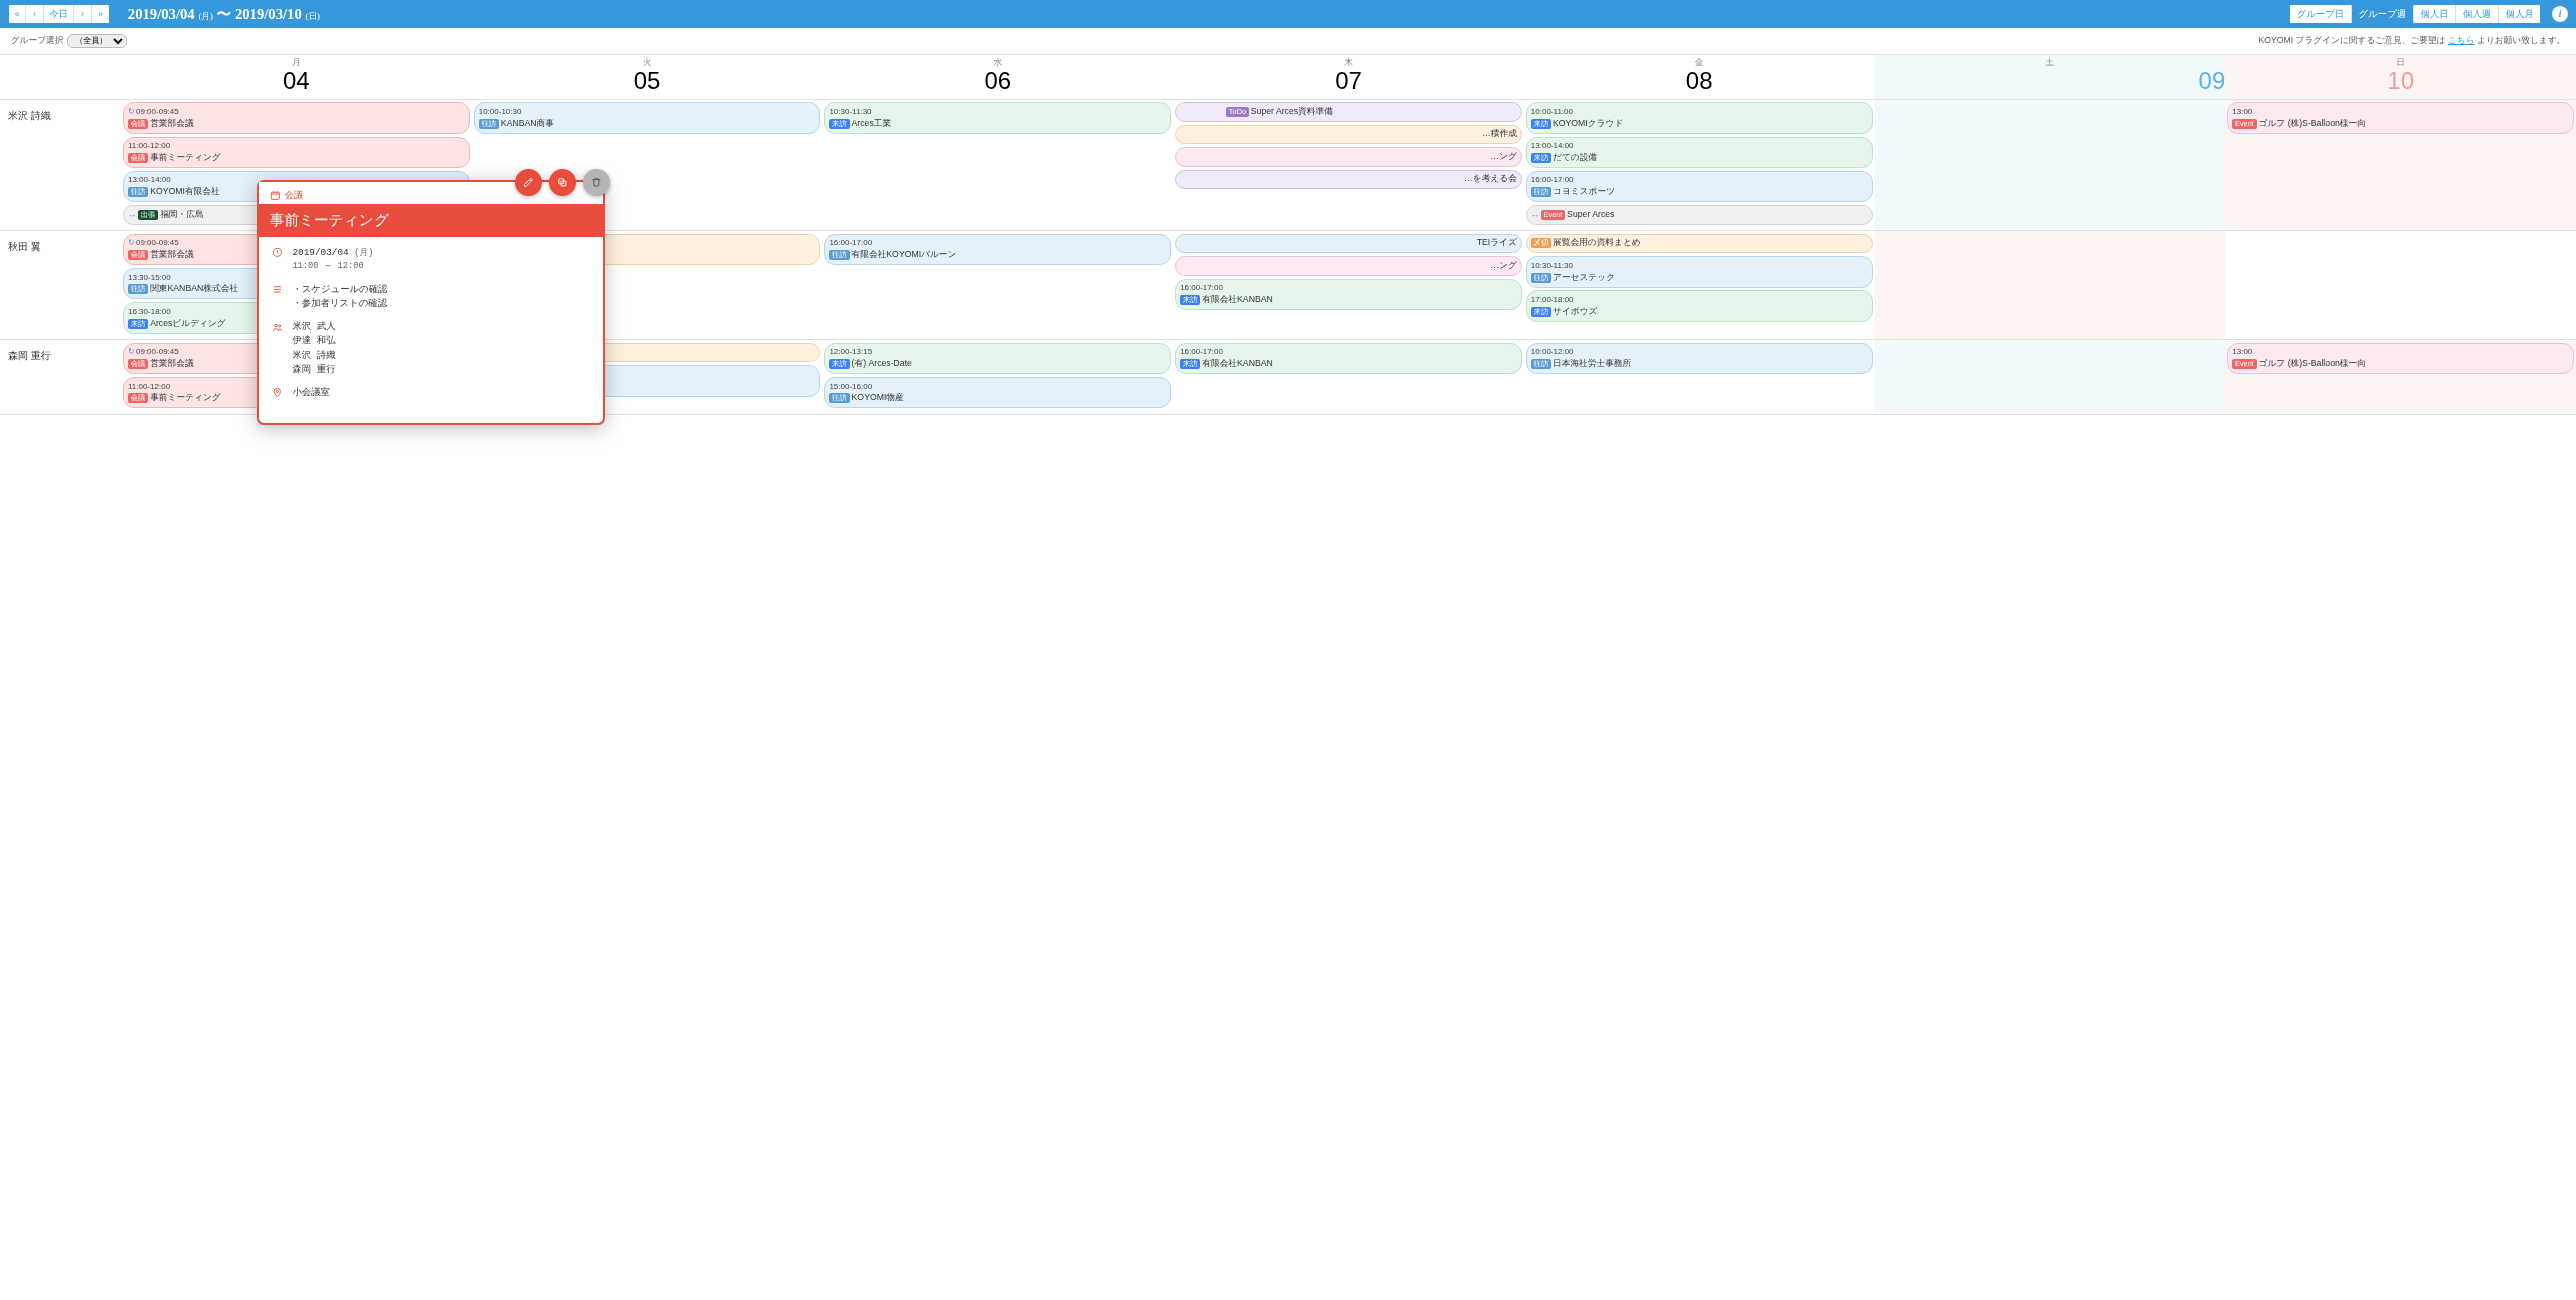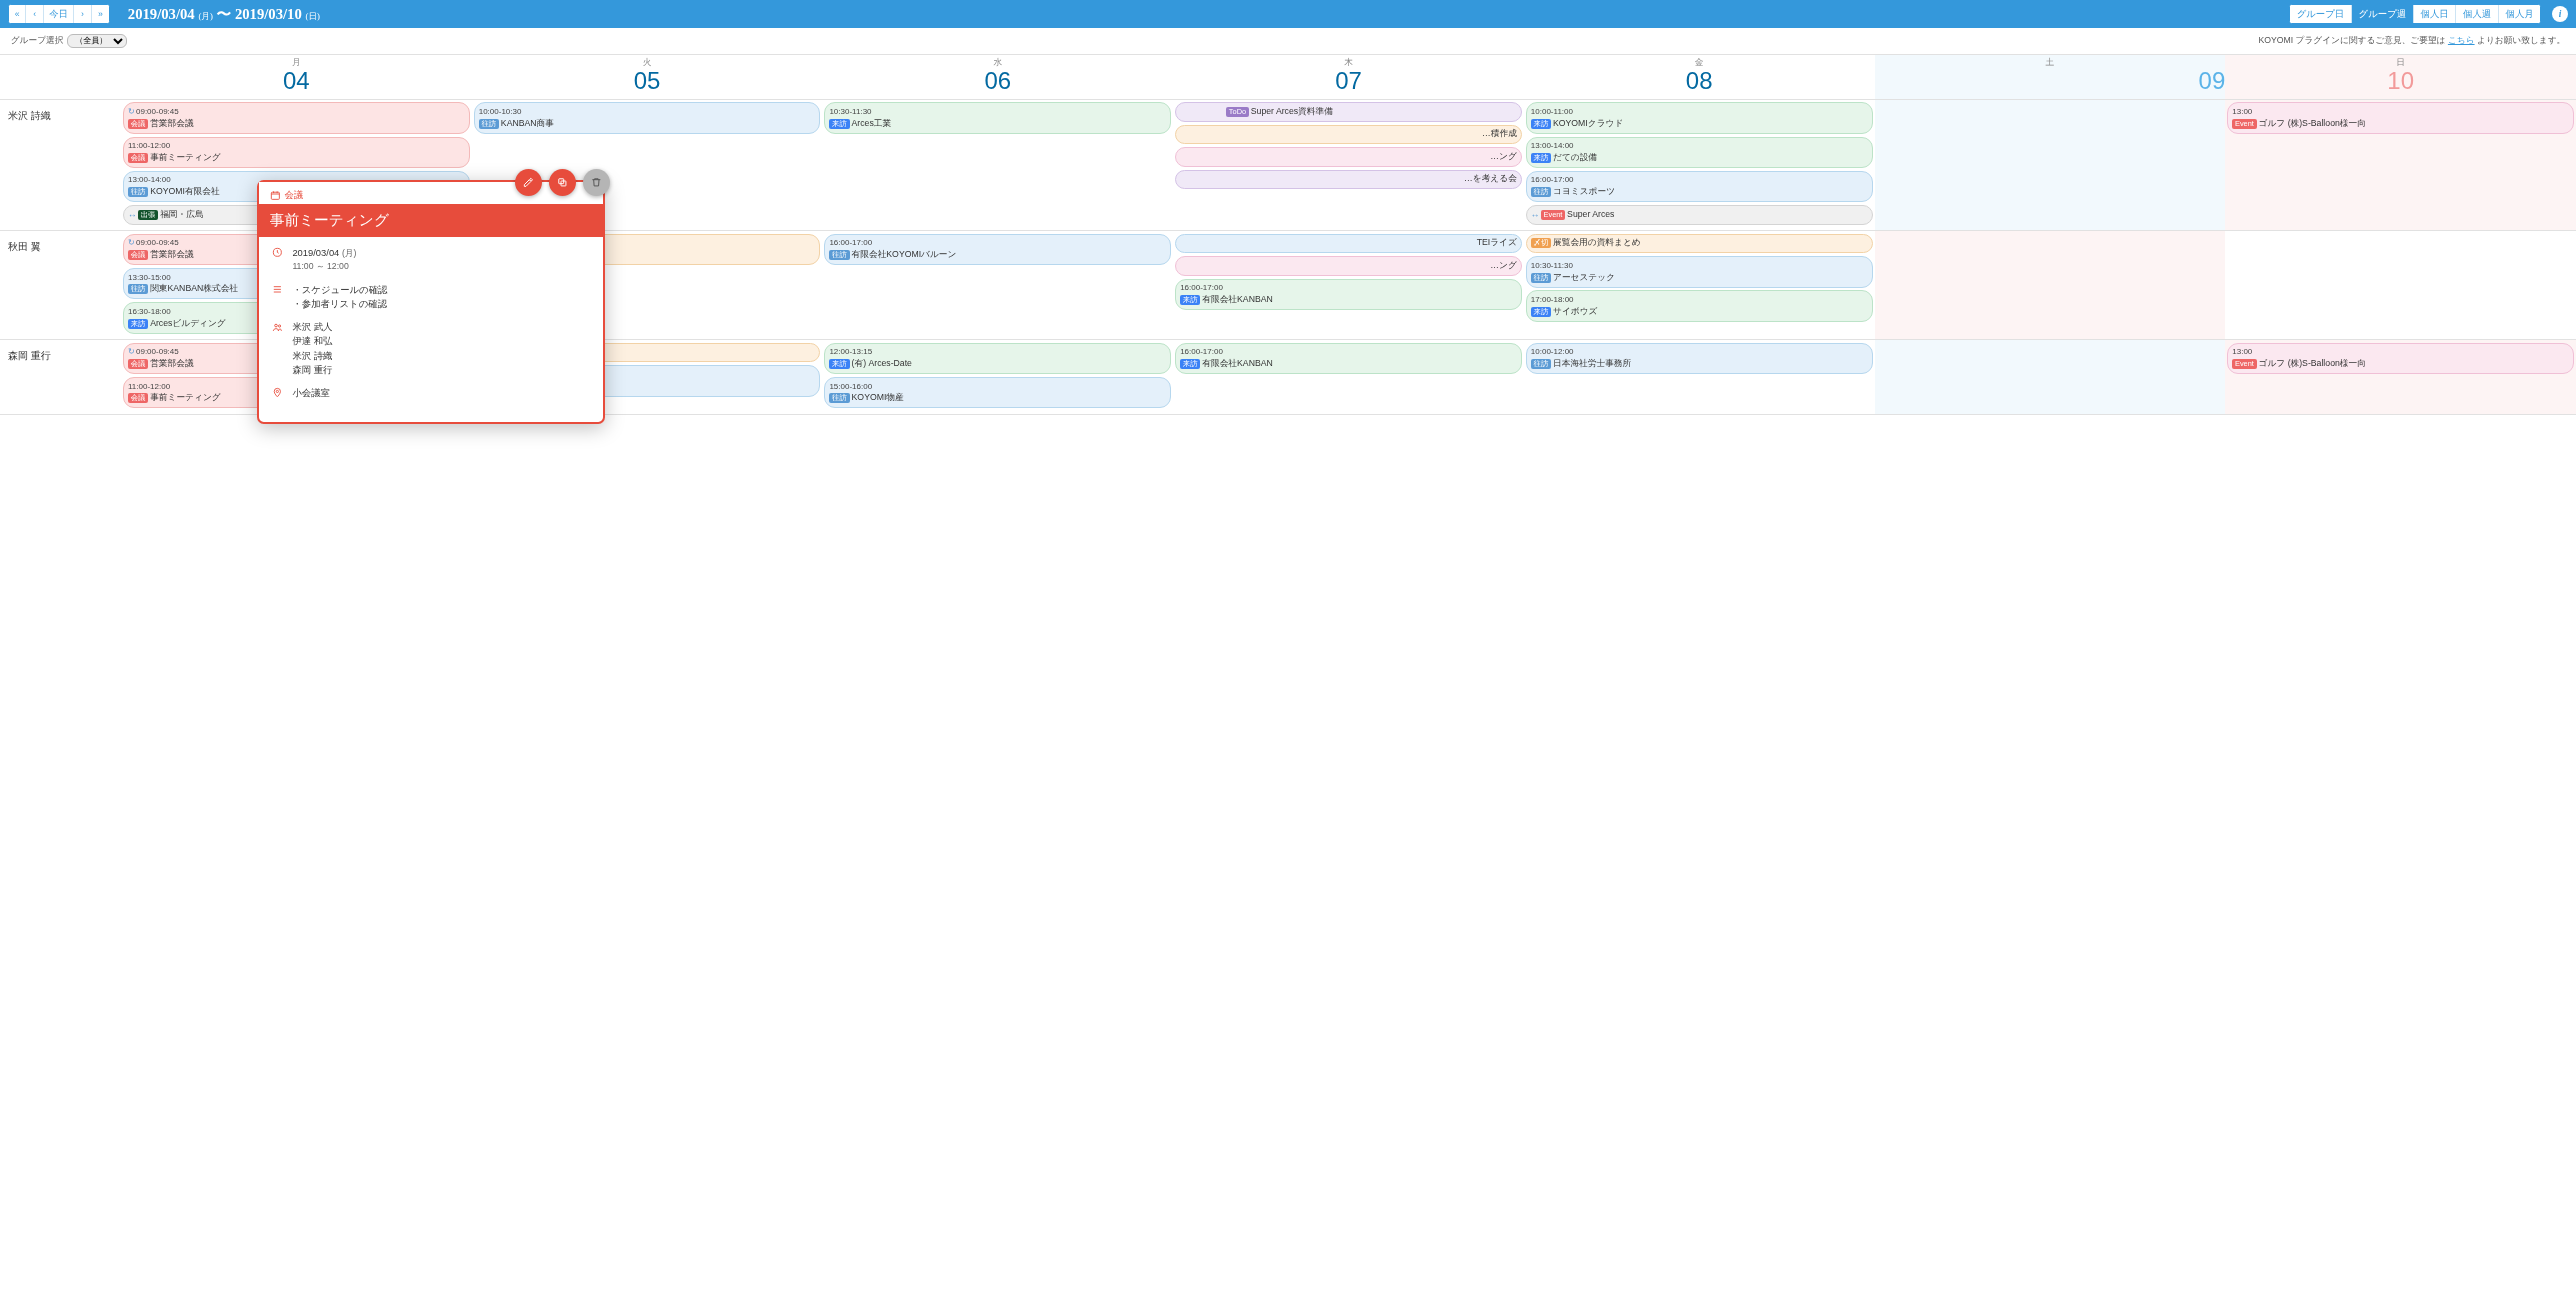"04" .daynum { color: #0369a1 -> #000000 }
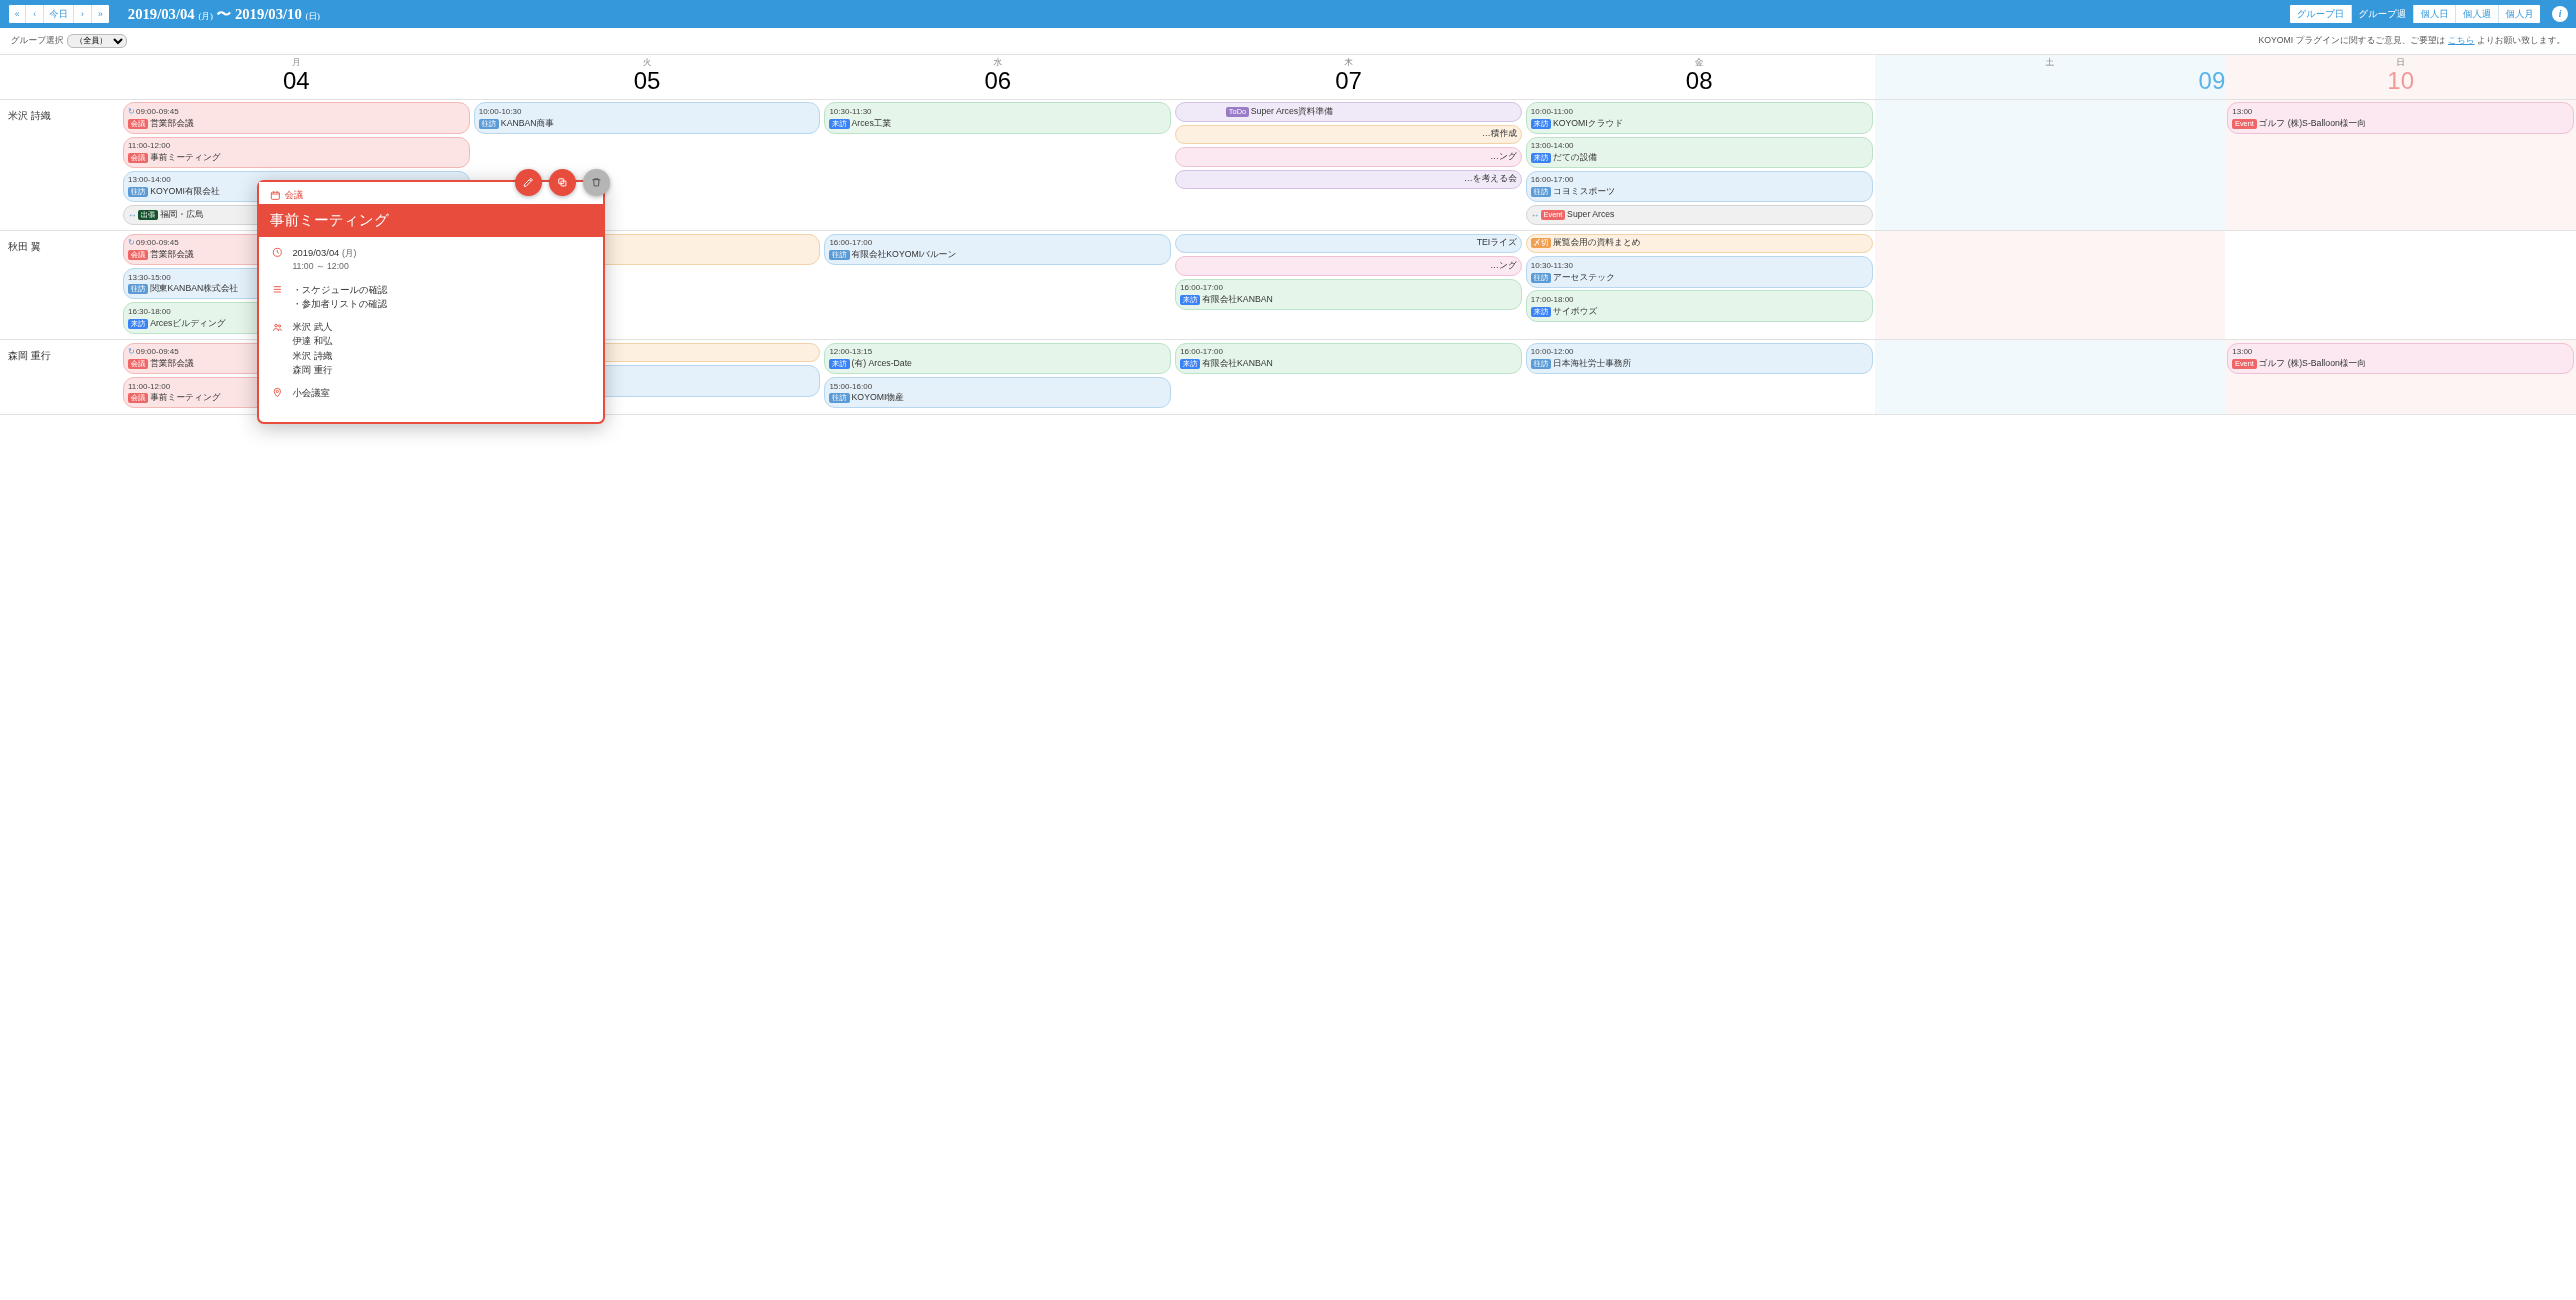"2019/03/04 (月)" .prow { font-family: none -> Liberation Mono, monospace }
